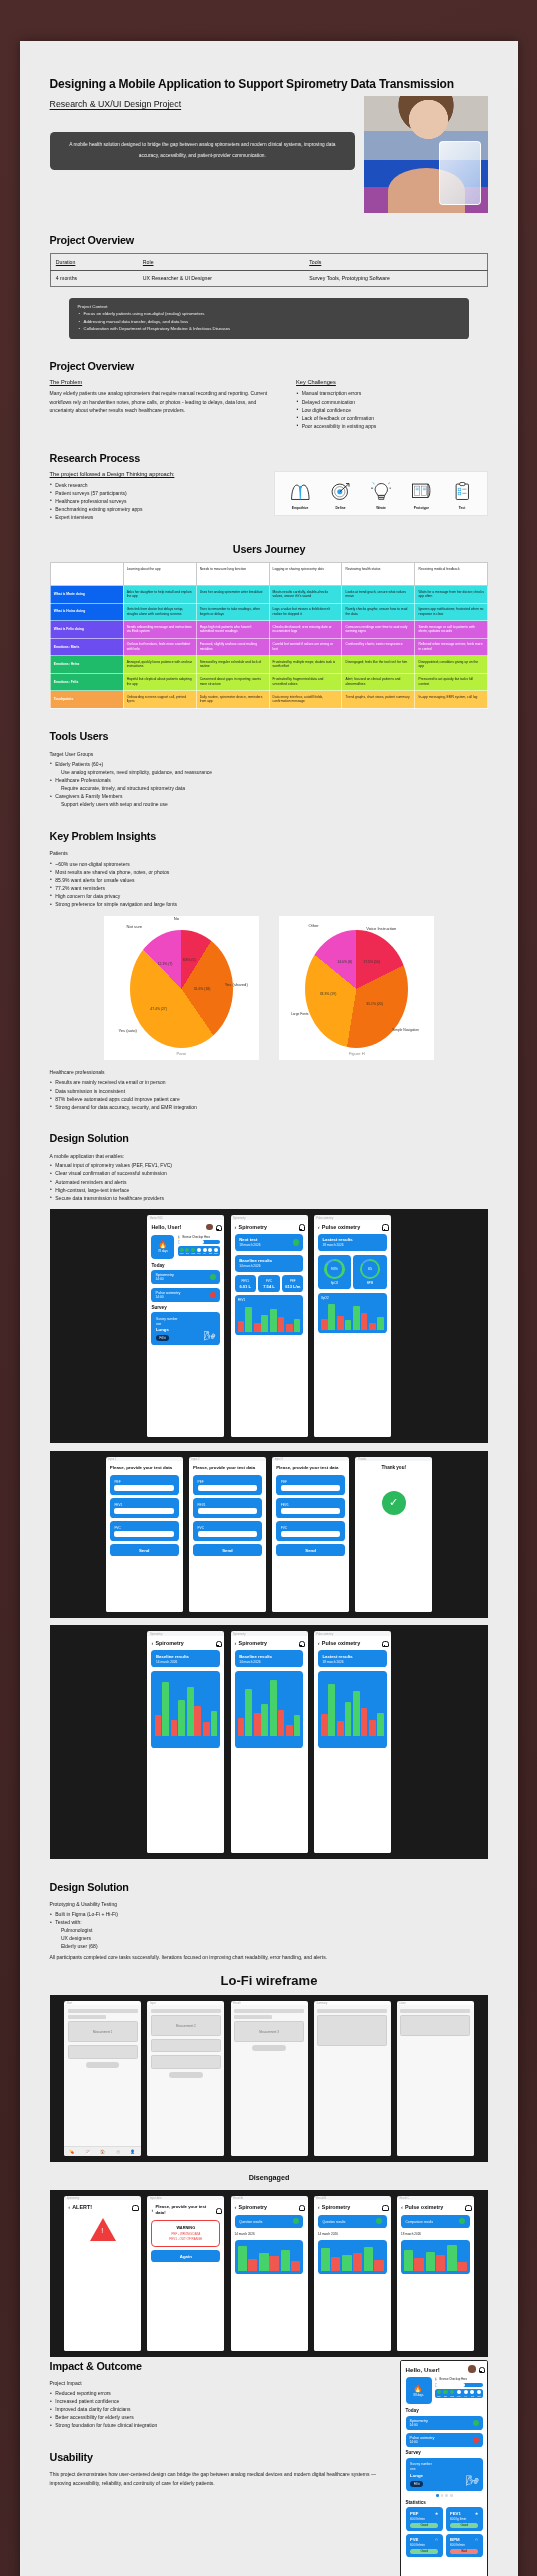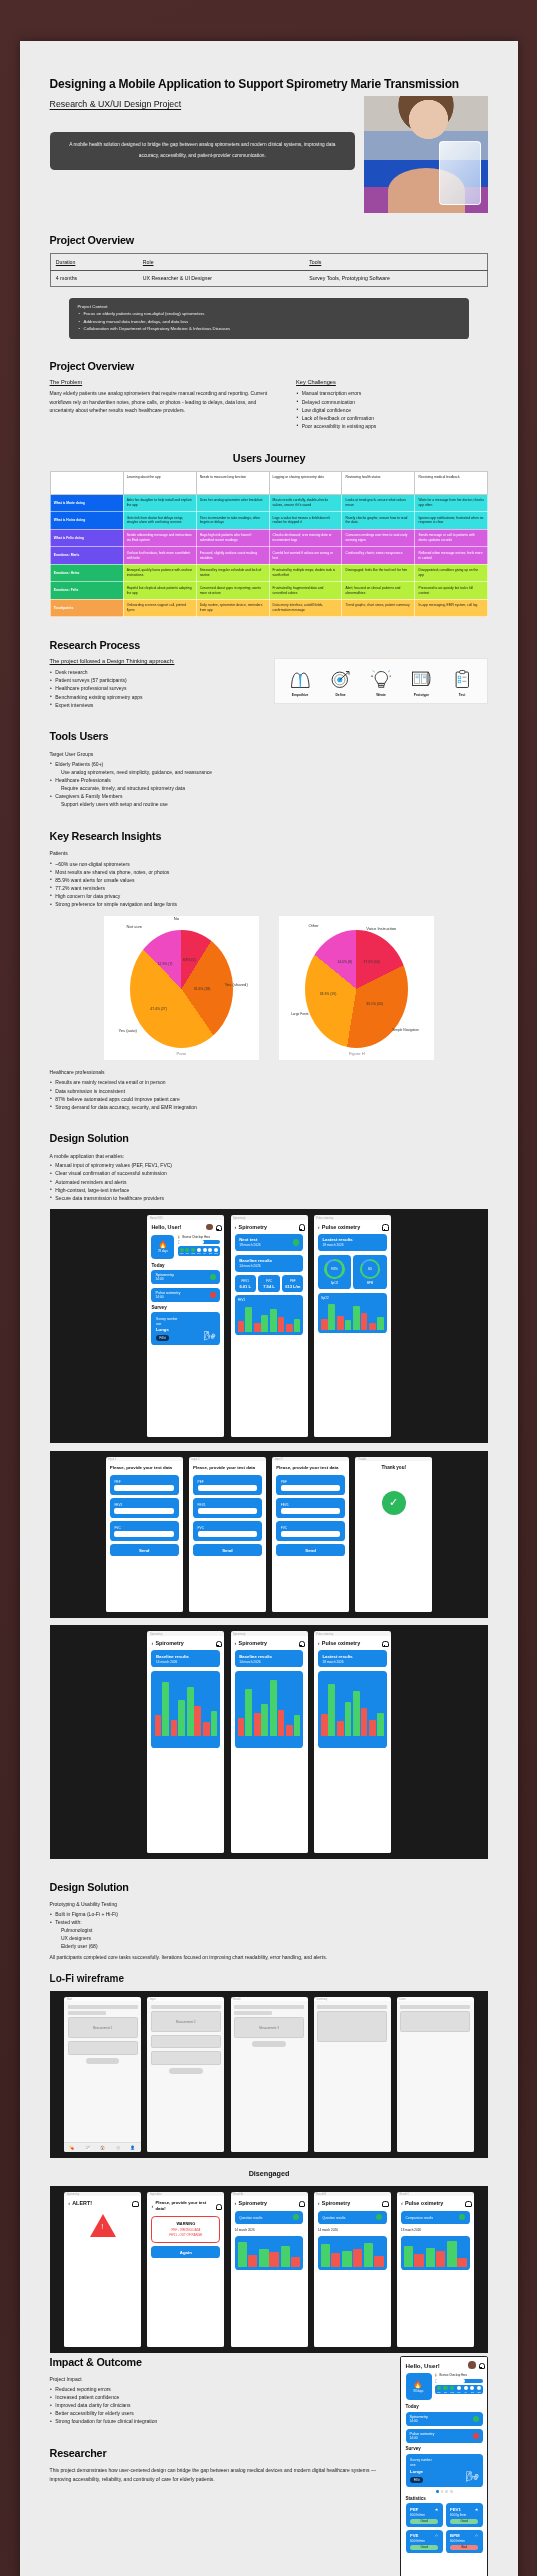"Designing a Mobile Application to" h1.title { text: Marie -> Data }
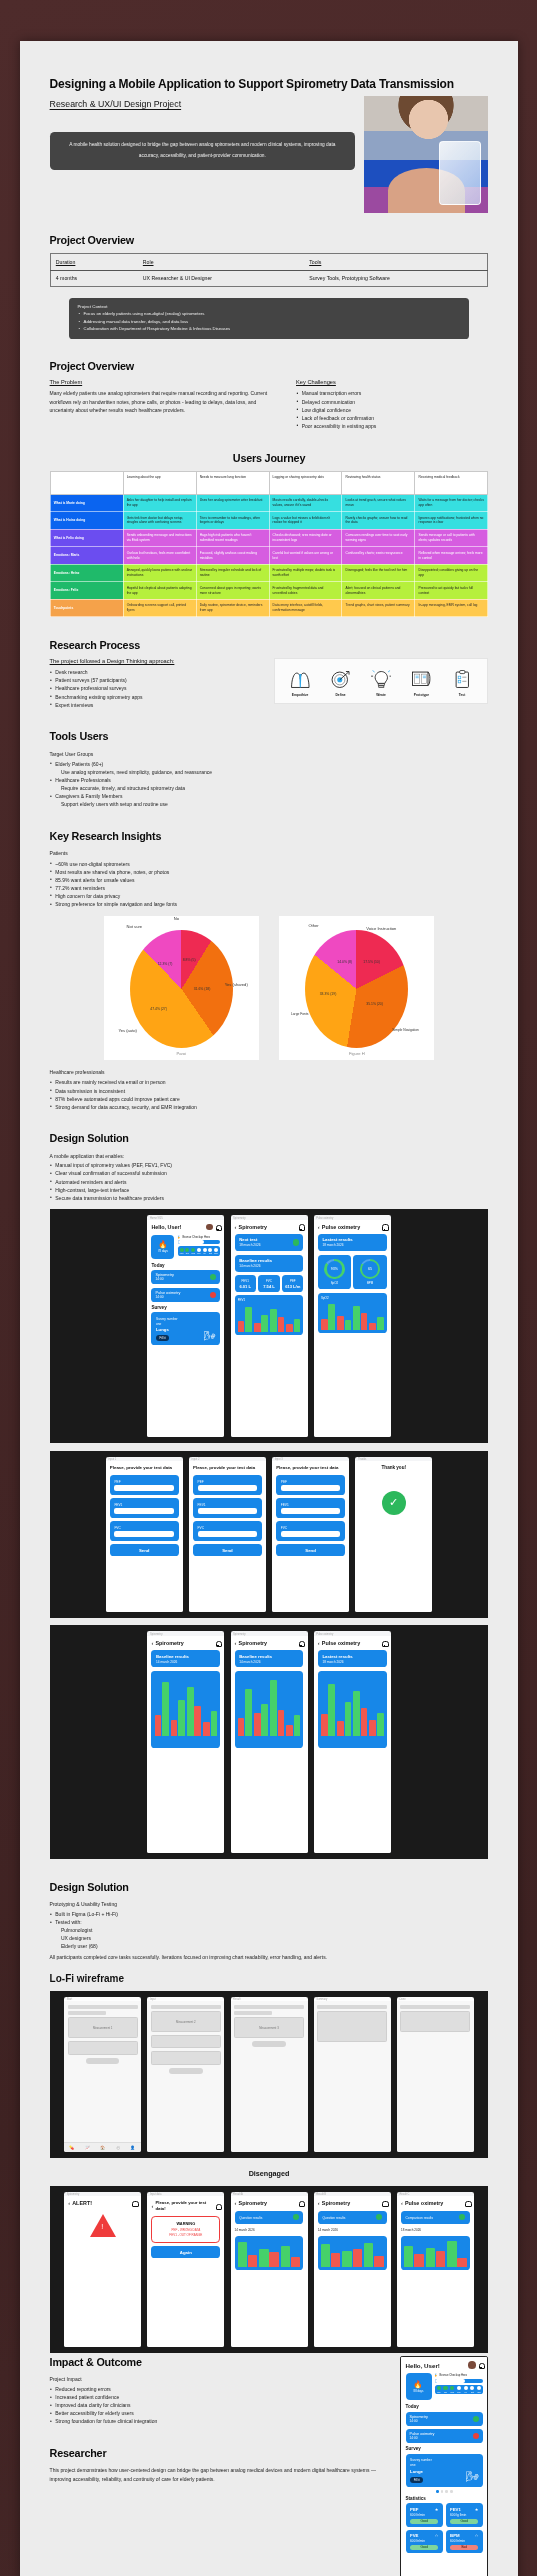"Users Journey" div.gap-l { order: before "Research Process" -> after "Research Process" }
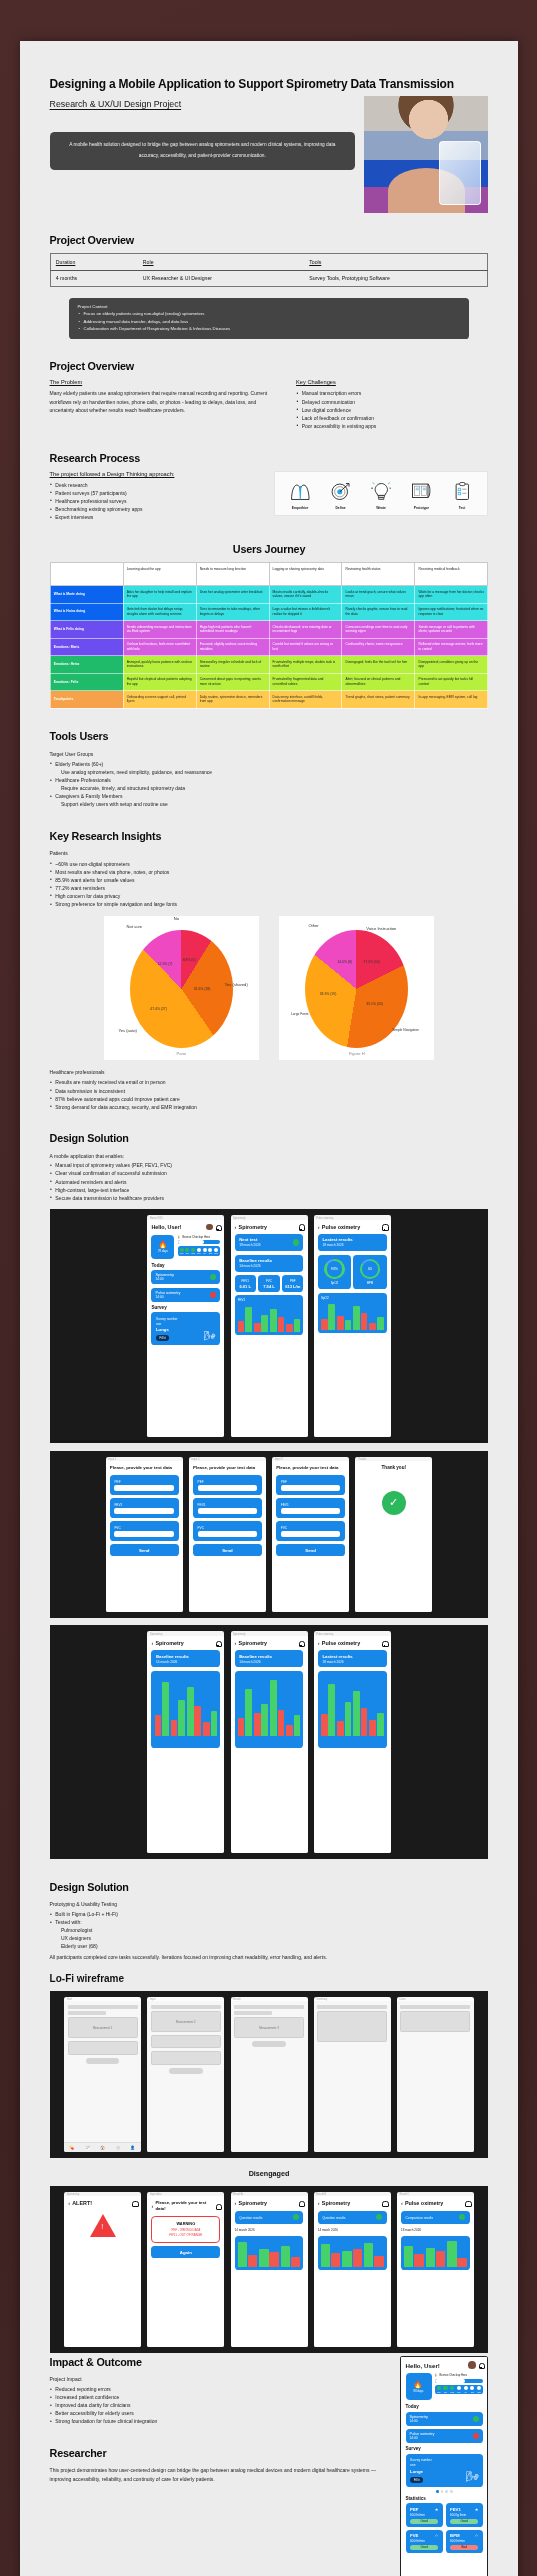"Key Research Insights" h2.section { text: Research -> Problem }
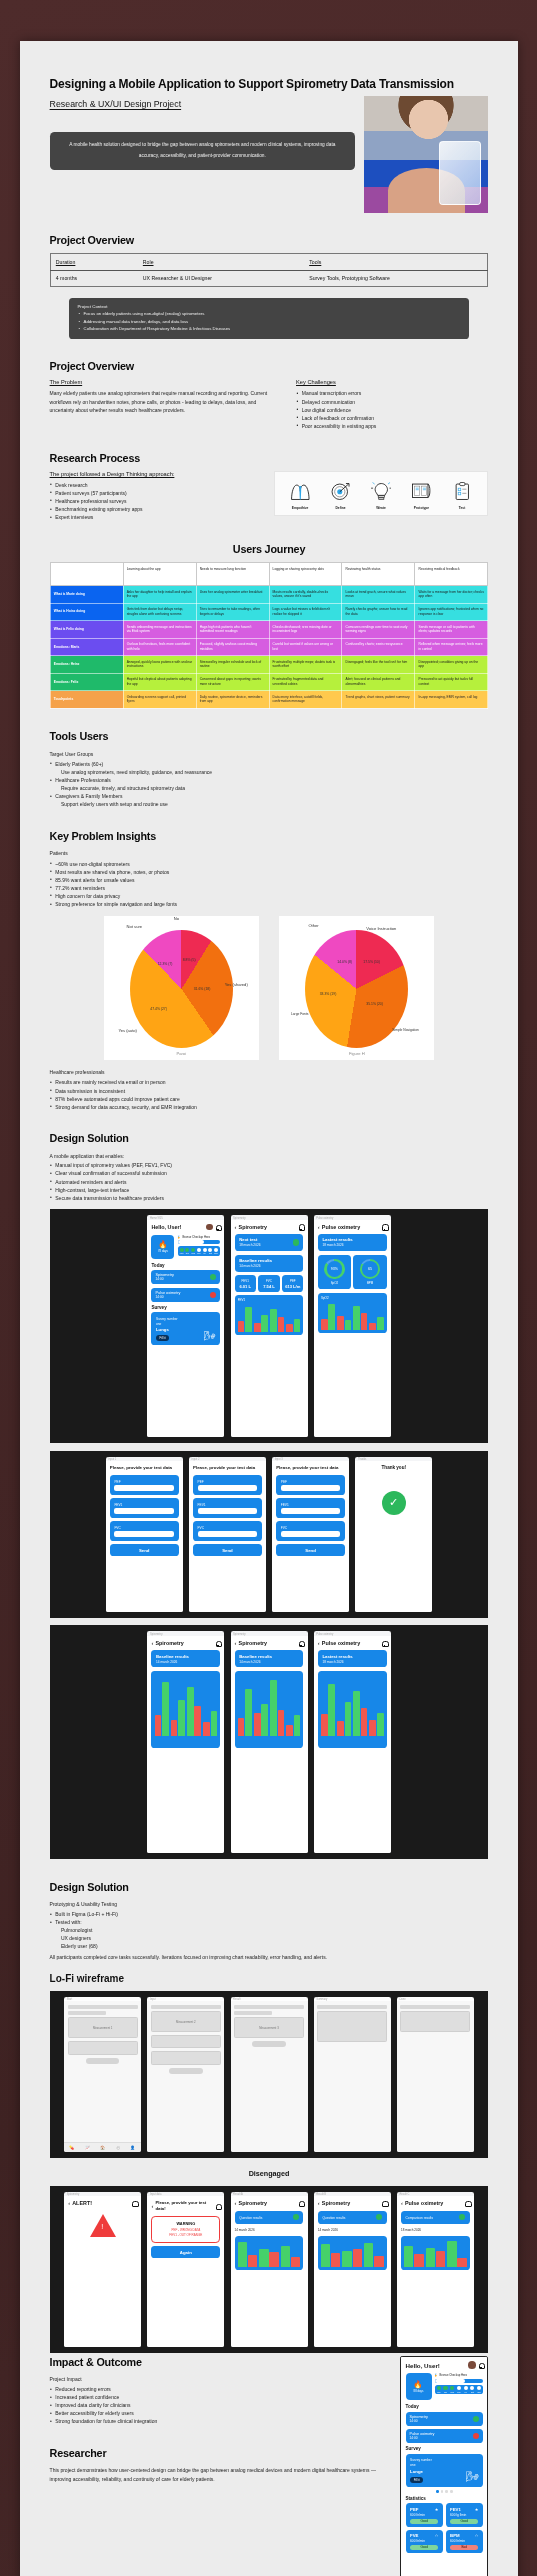"Lo-Fi wireframe" .lofi-h { font-size: 10px -> 13px; text-align: left -> center }
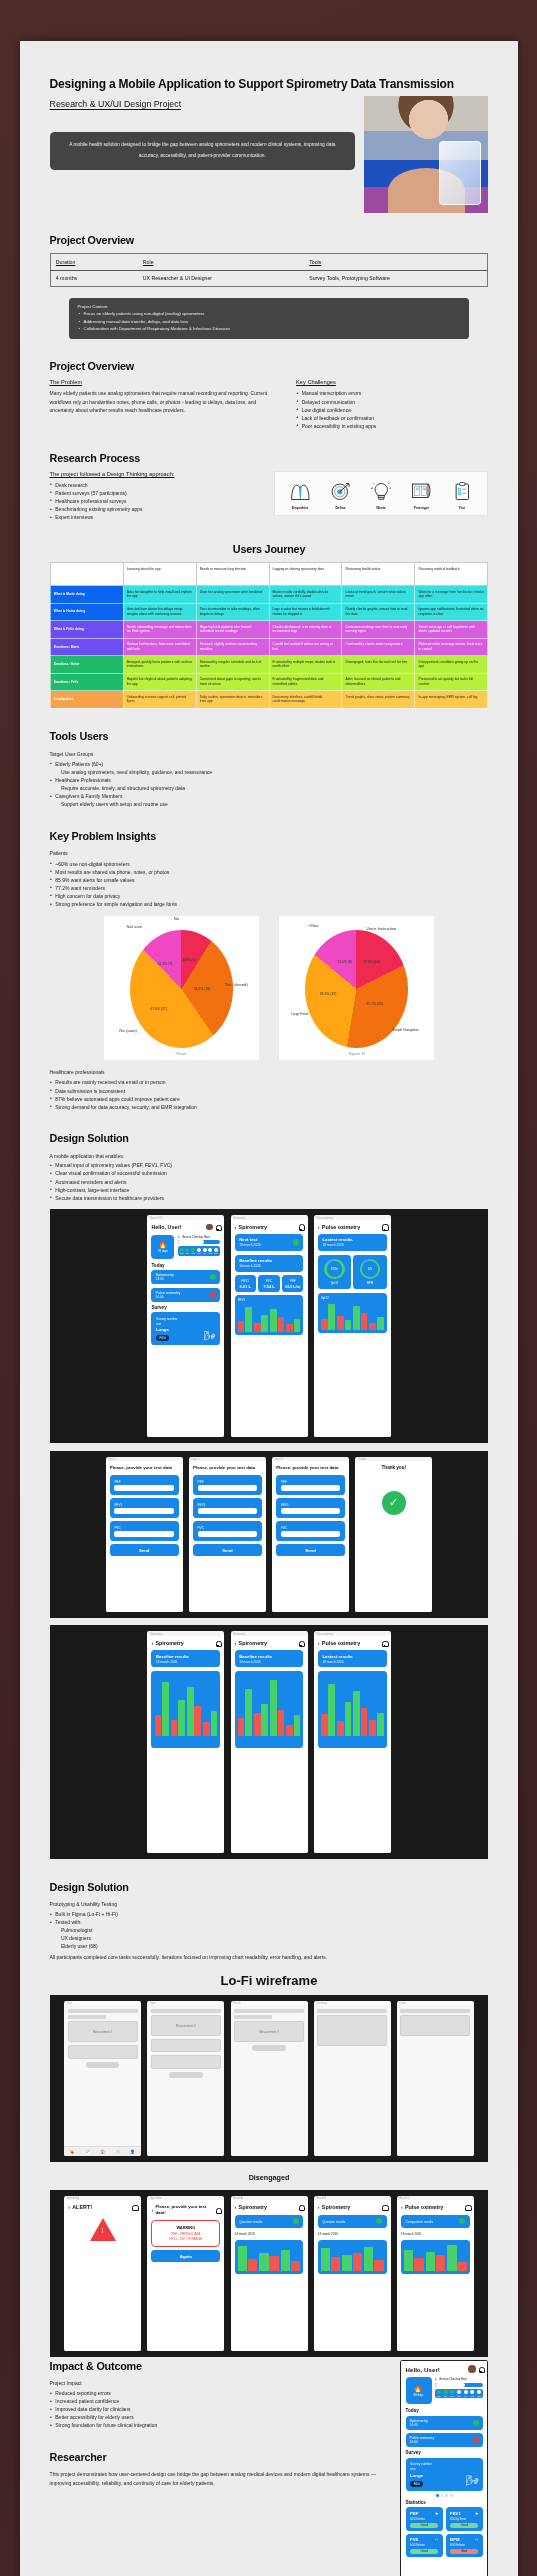"Researcher" h2.section { text: Researcher -> Usability }
